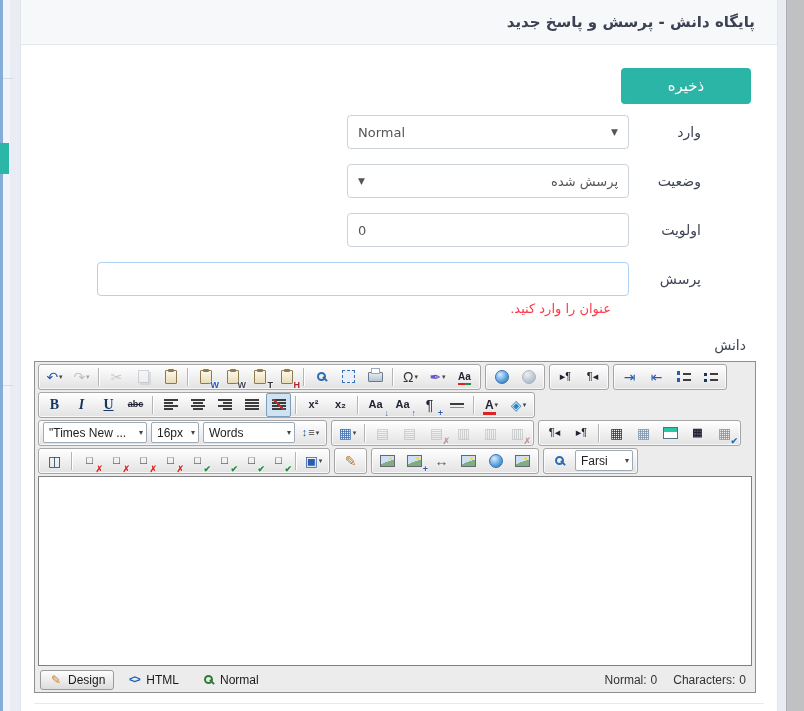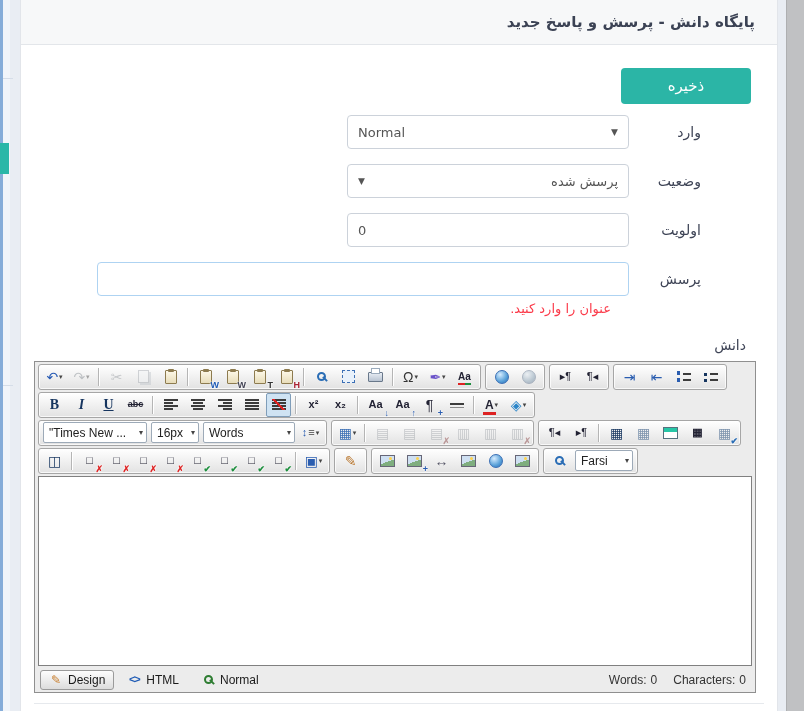"Words:" span { text: Words -> Normal }
